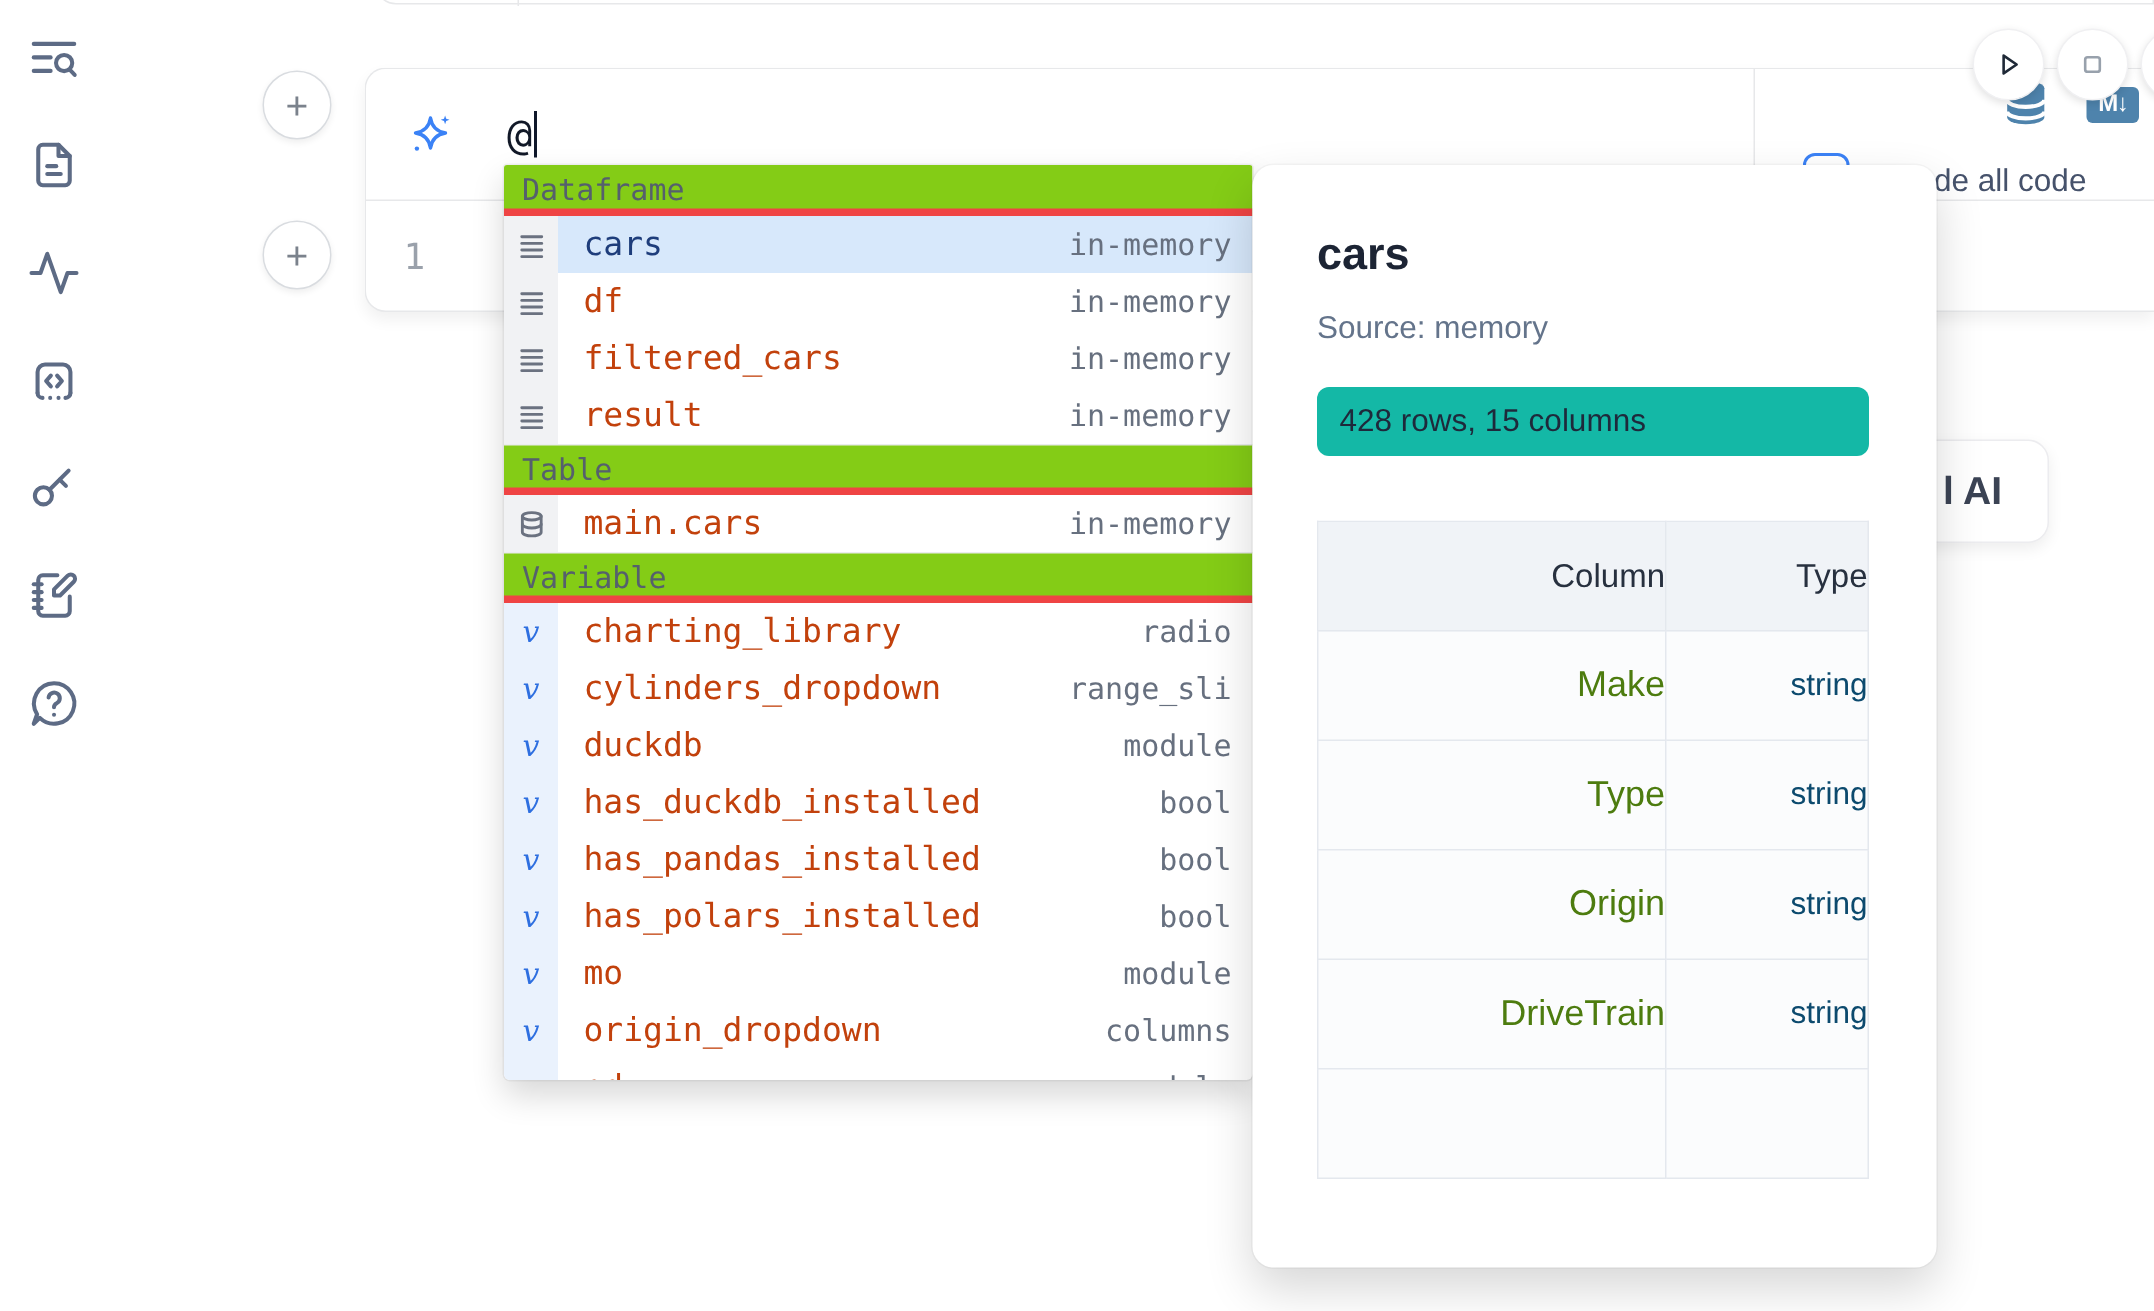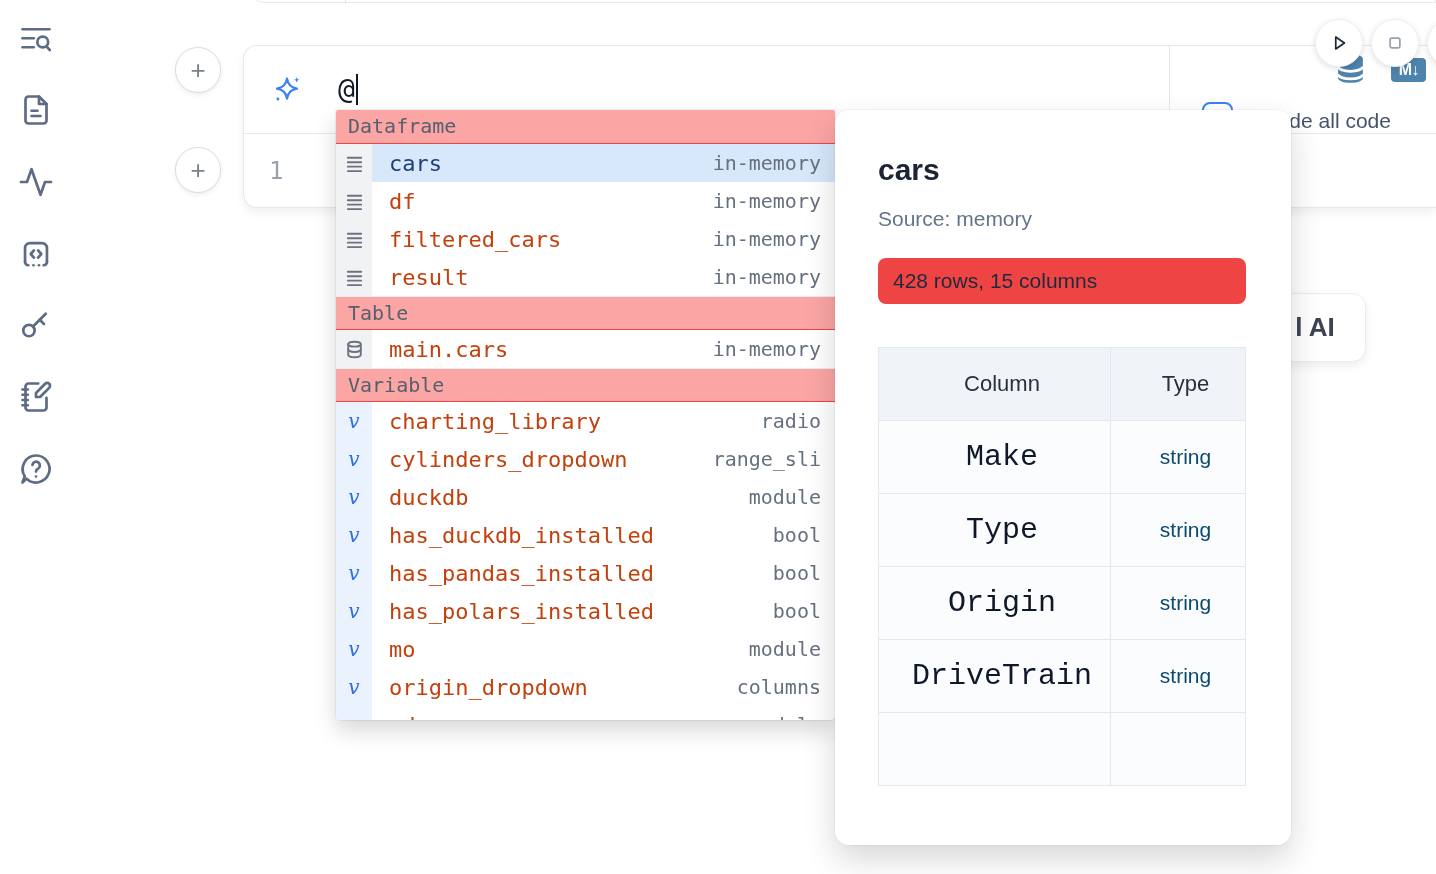"Dataframe" .menu-header { background: #fca5a5 -> #84cc16; border-bottom: 1px solid #ef4444 -> 5px solid #ef4444 }
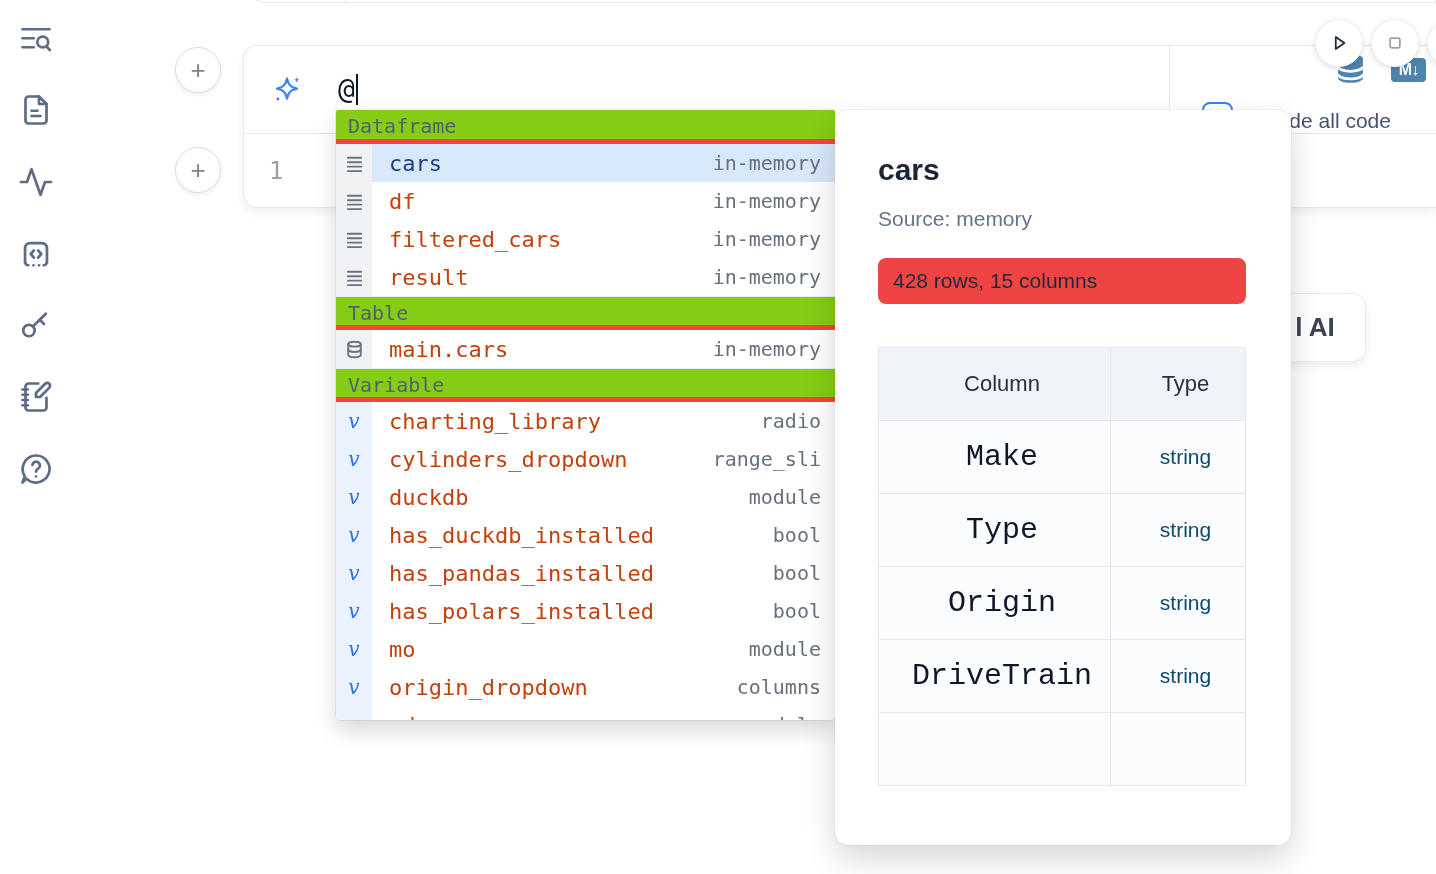"428 rows, 15 columns" .panel-badge { background: #ef4444 -> #14b8a6 }
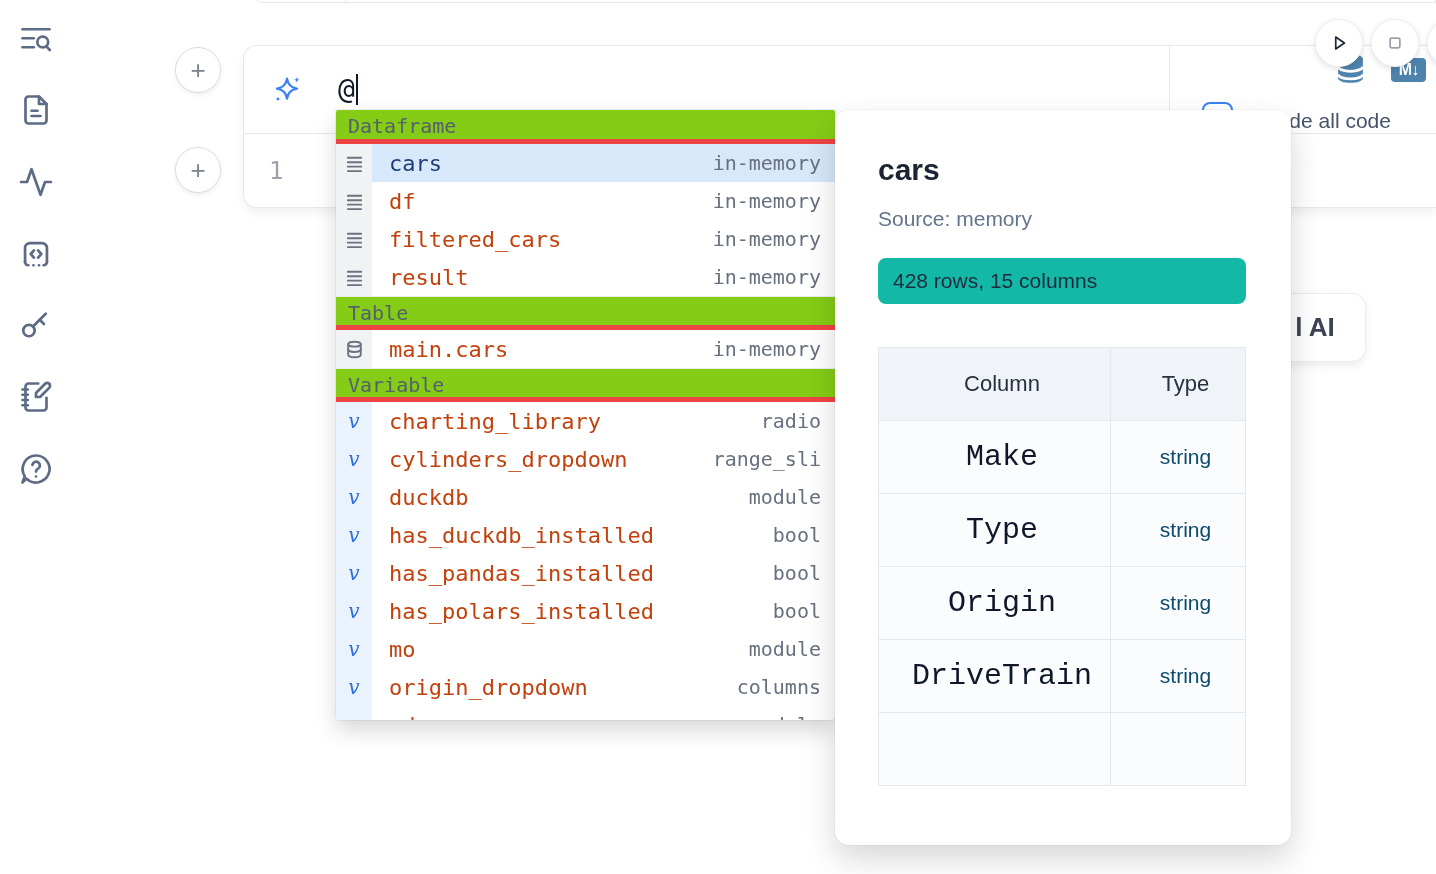"Column" .schema th, .schema td { text-align: center -> right }
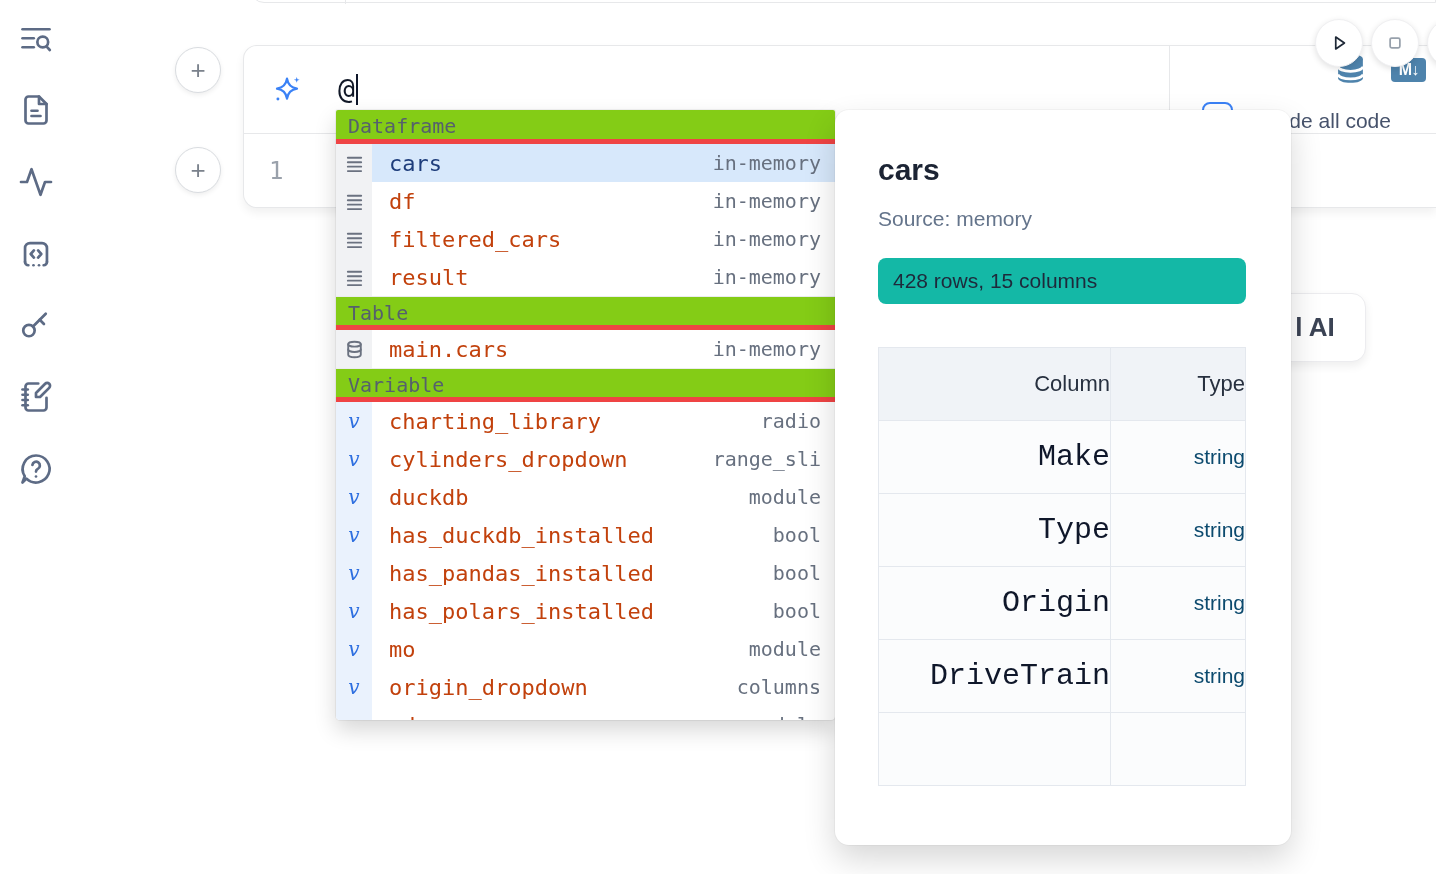"Make" .schema td.c-name { color: #0f172a -> #4d7c0f; font-family: Liberation Mono, monospace -> Liberation Sans, sans-serif; font-size: 30px -> 24px }
